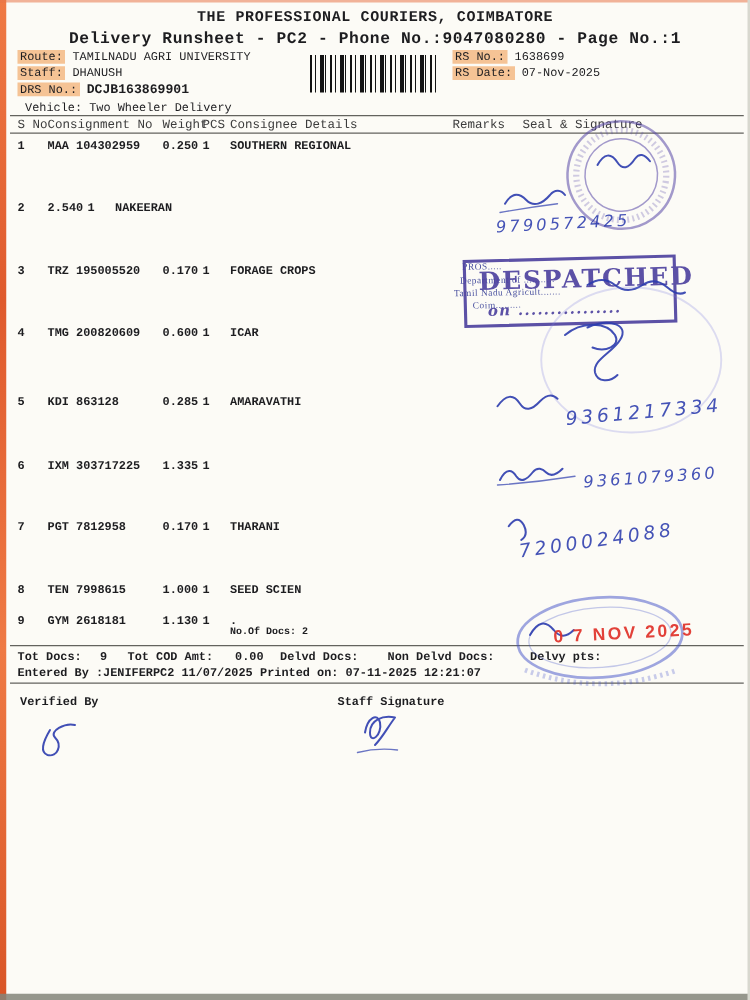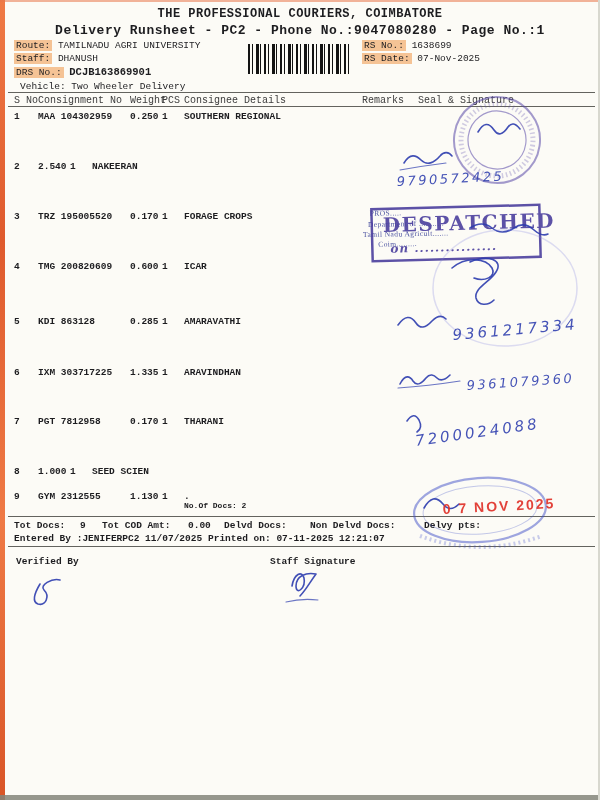"ARAVINDHAN" span.c { html: <span>ARAVINDHAN</span> -> none }
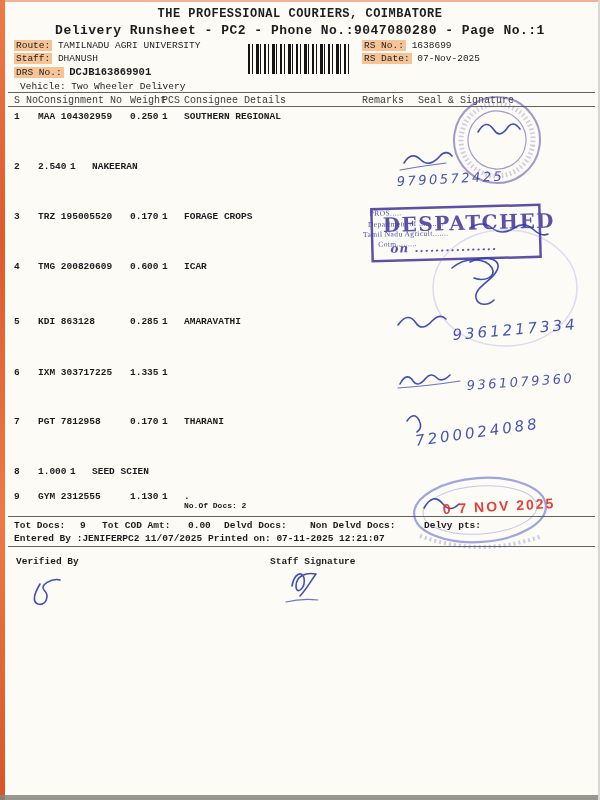"TEN 7998615" span.c { html: none -> <span>TEN 7998615</span> }
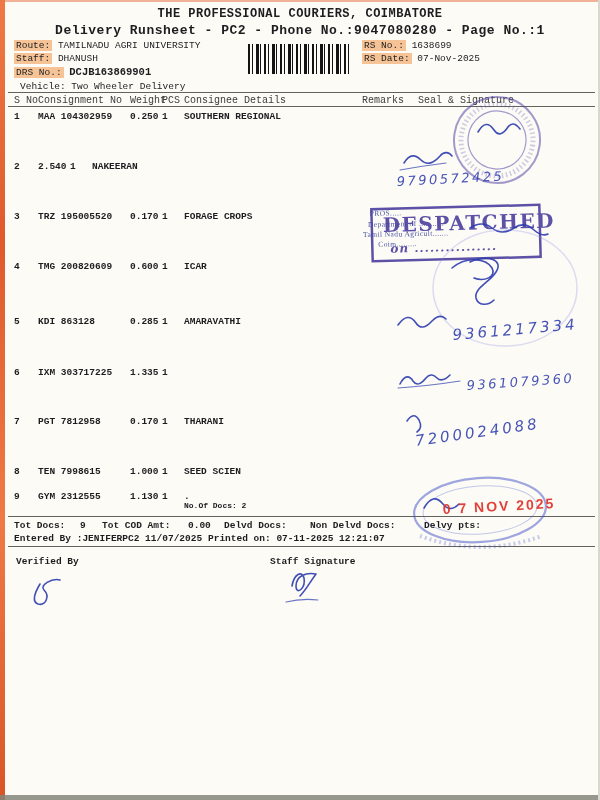"GYM 2312555" span.c { text: 2312555 -> 2618181 }
